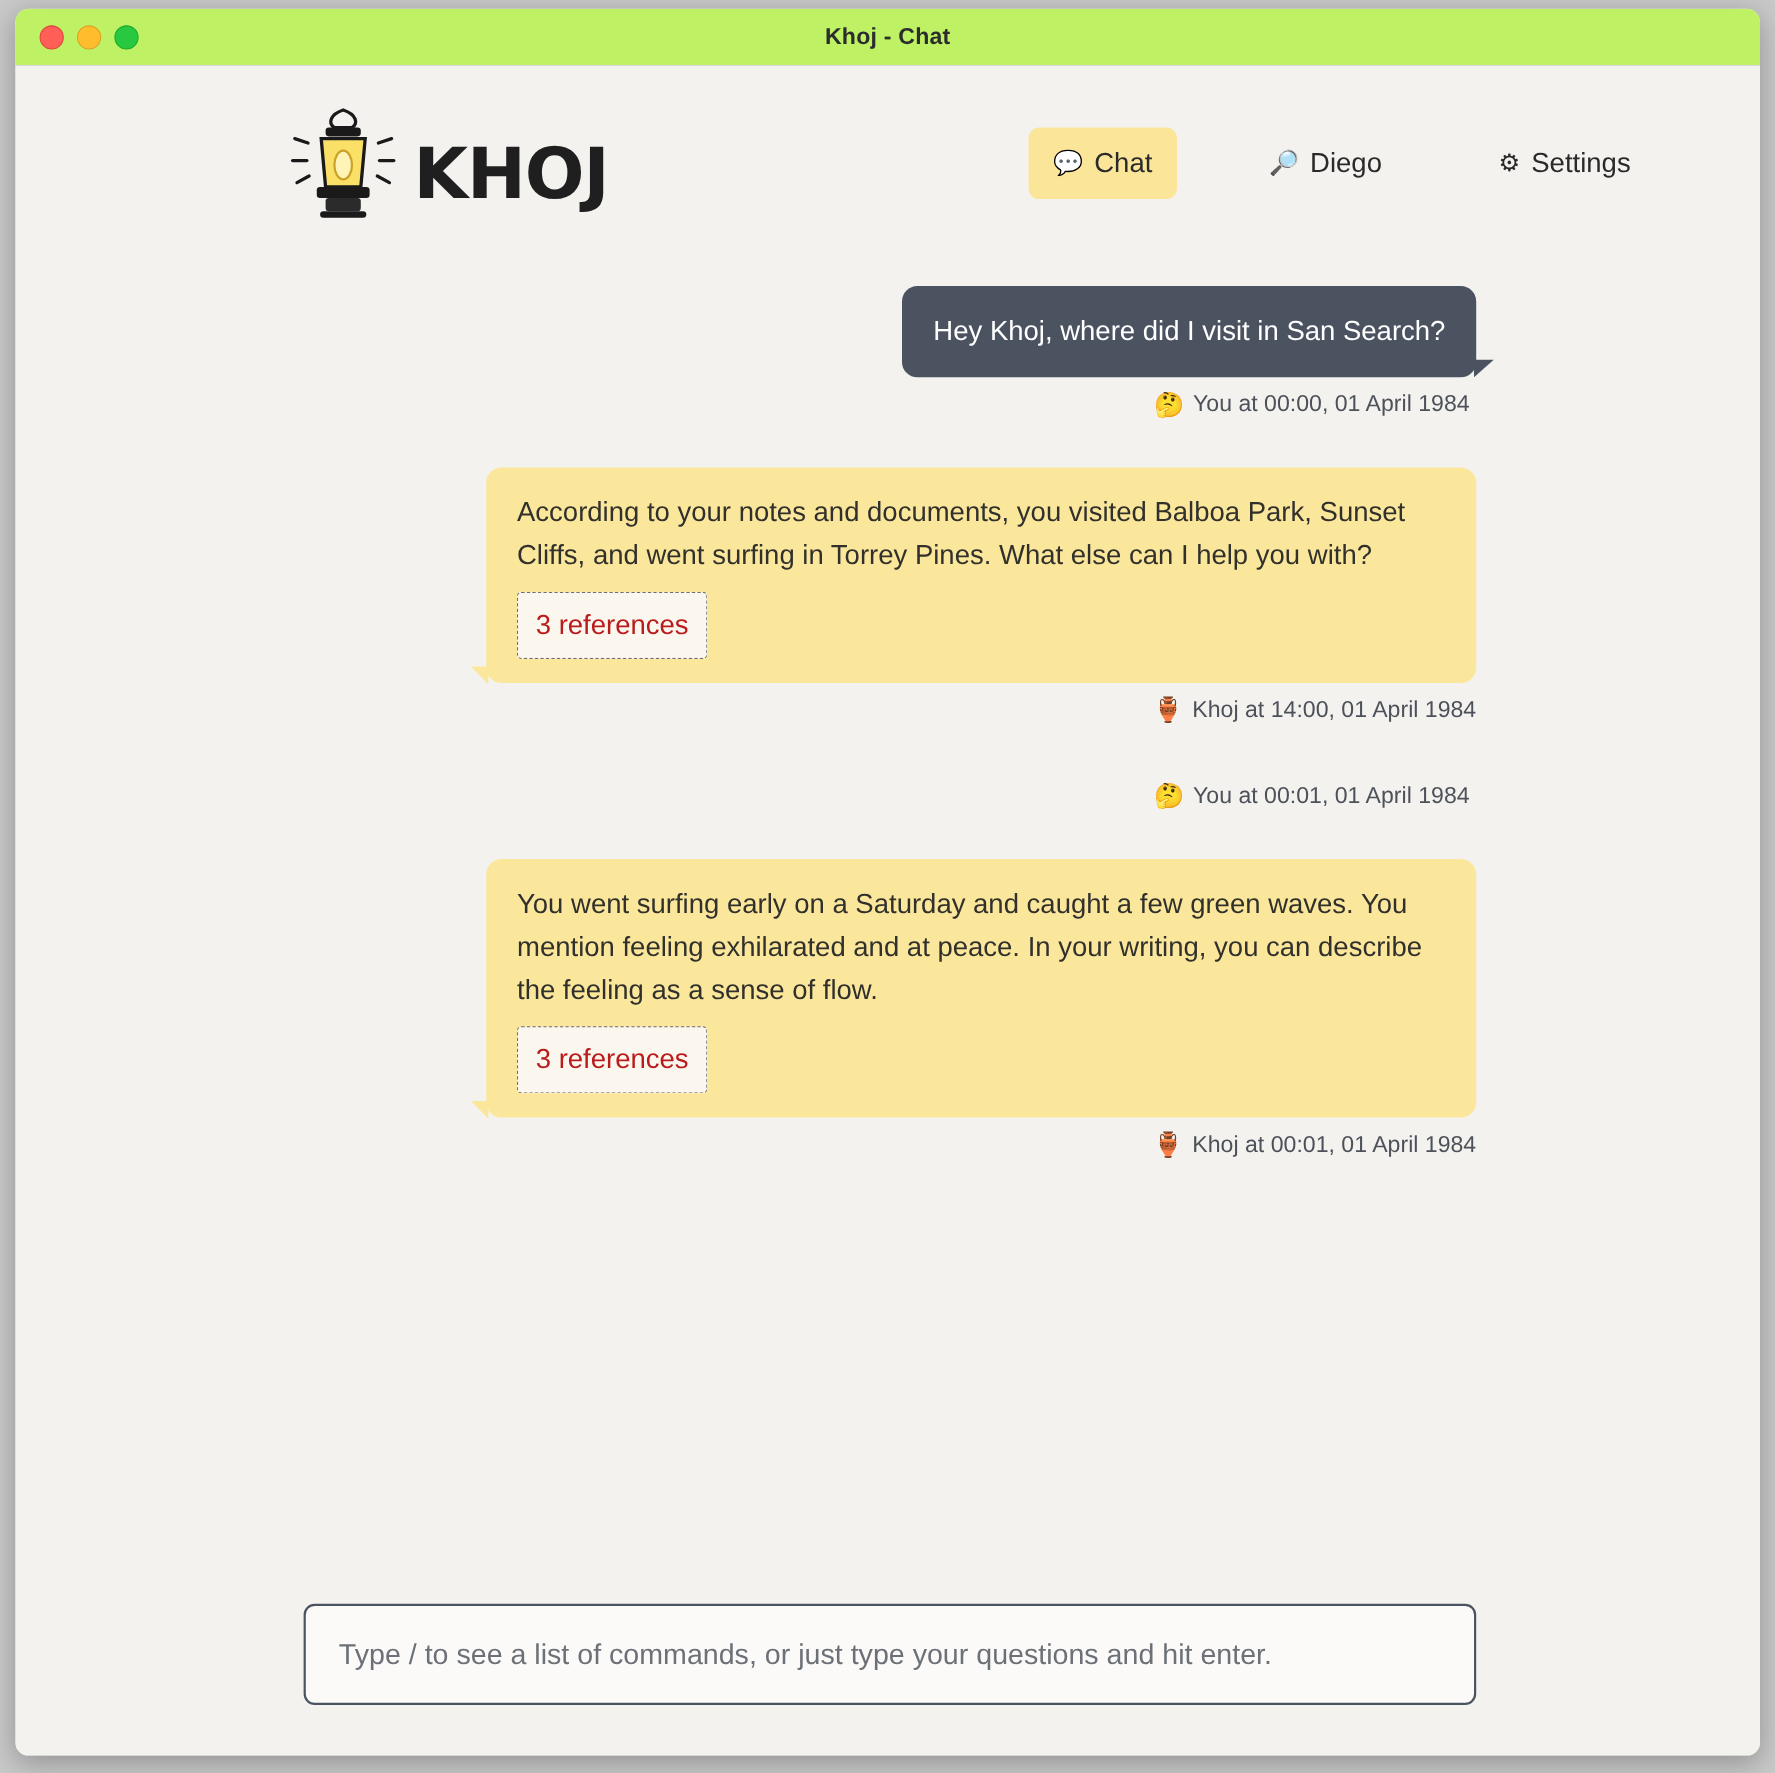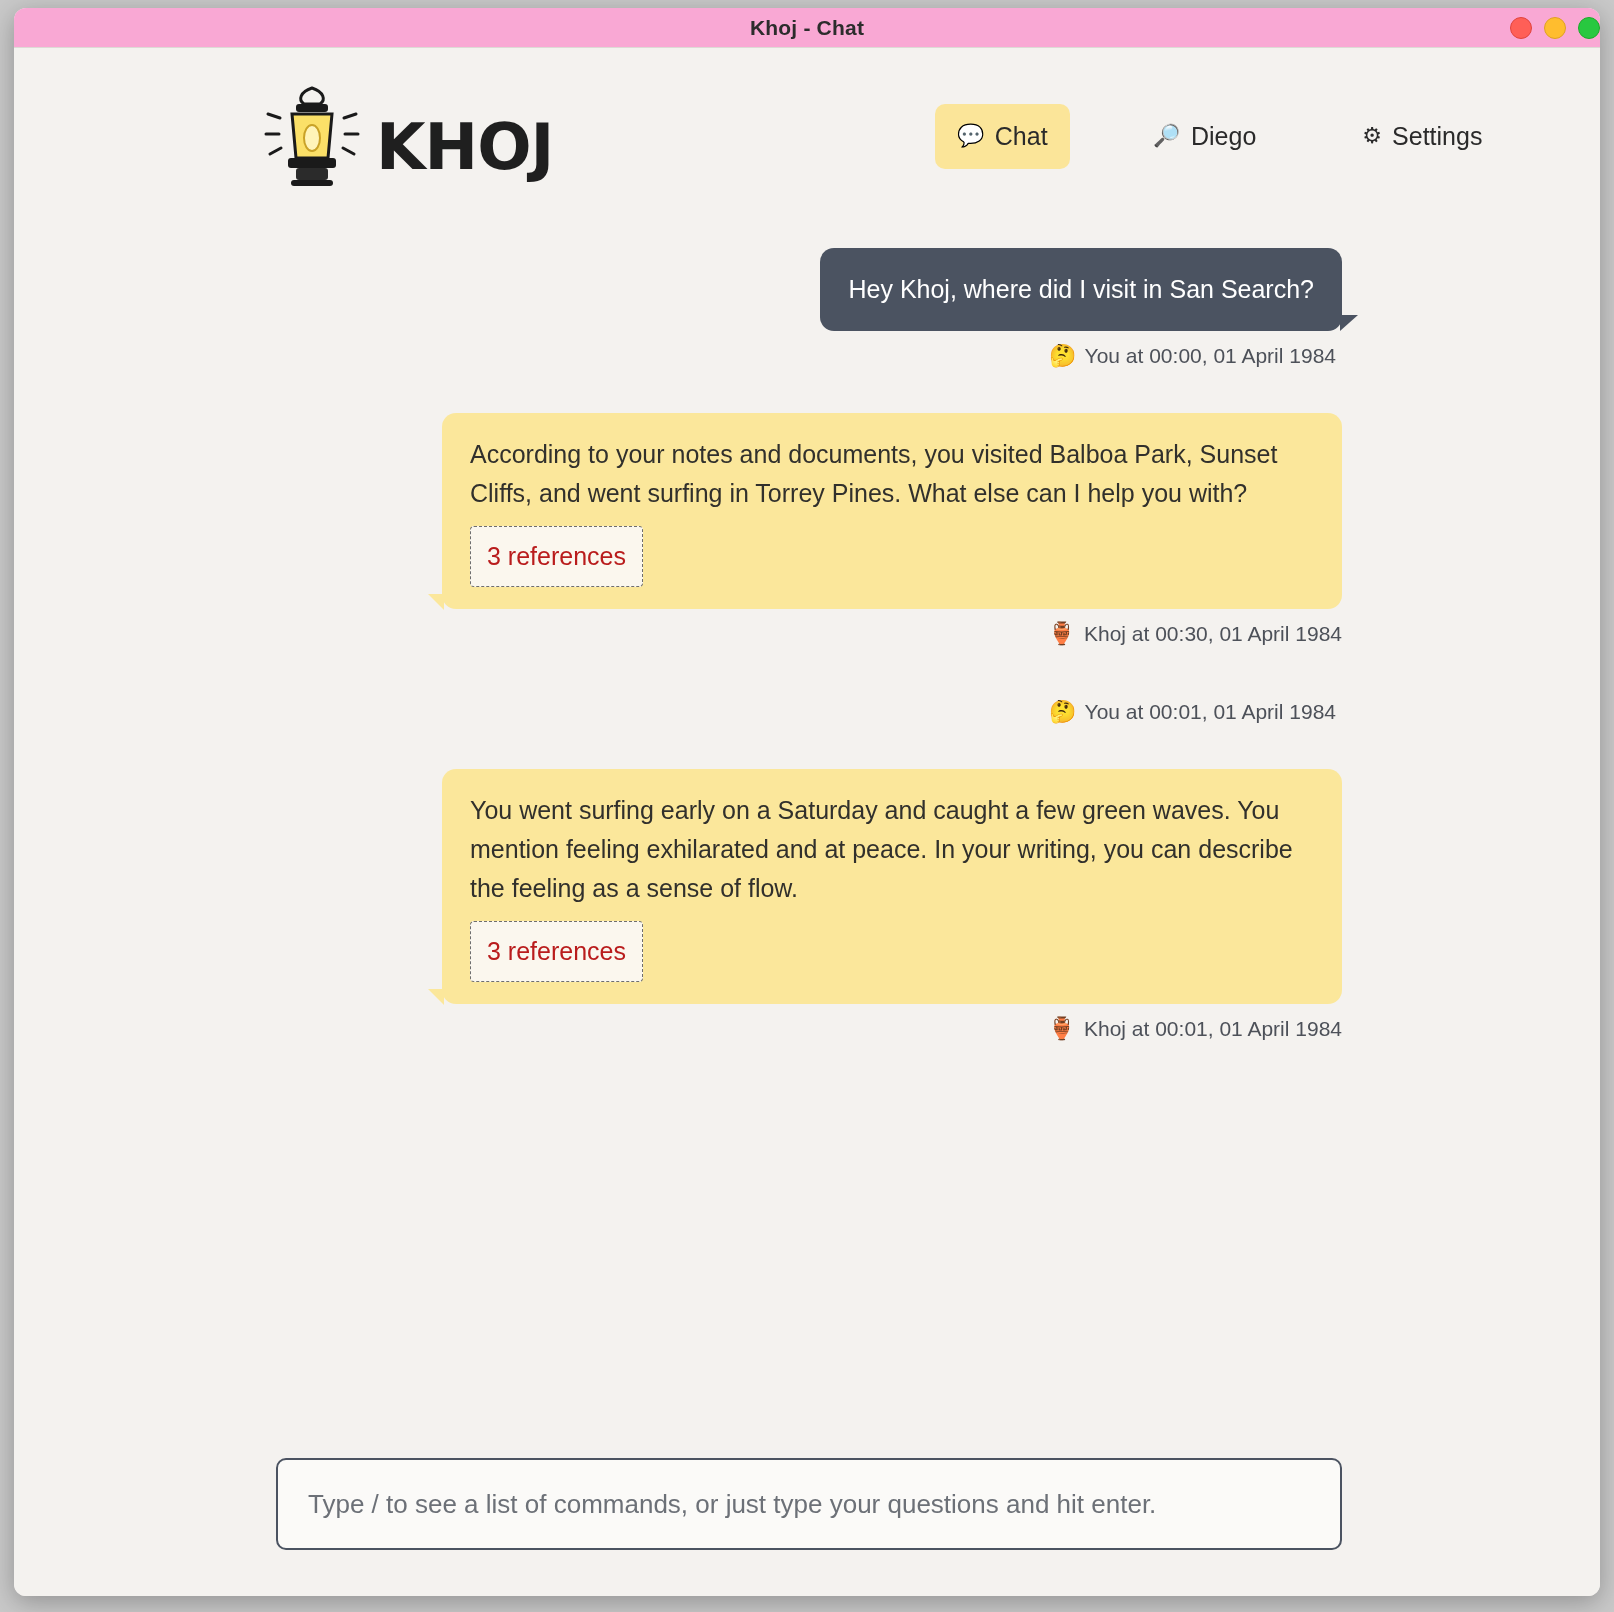"Khoj - Chat" .titlebar { background: #f9a8d4 -> #bef264; height: 40px -> 52px; justify-content: flex-end -> none }
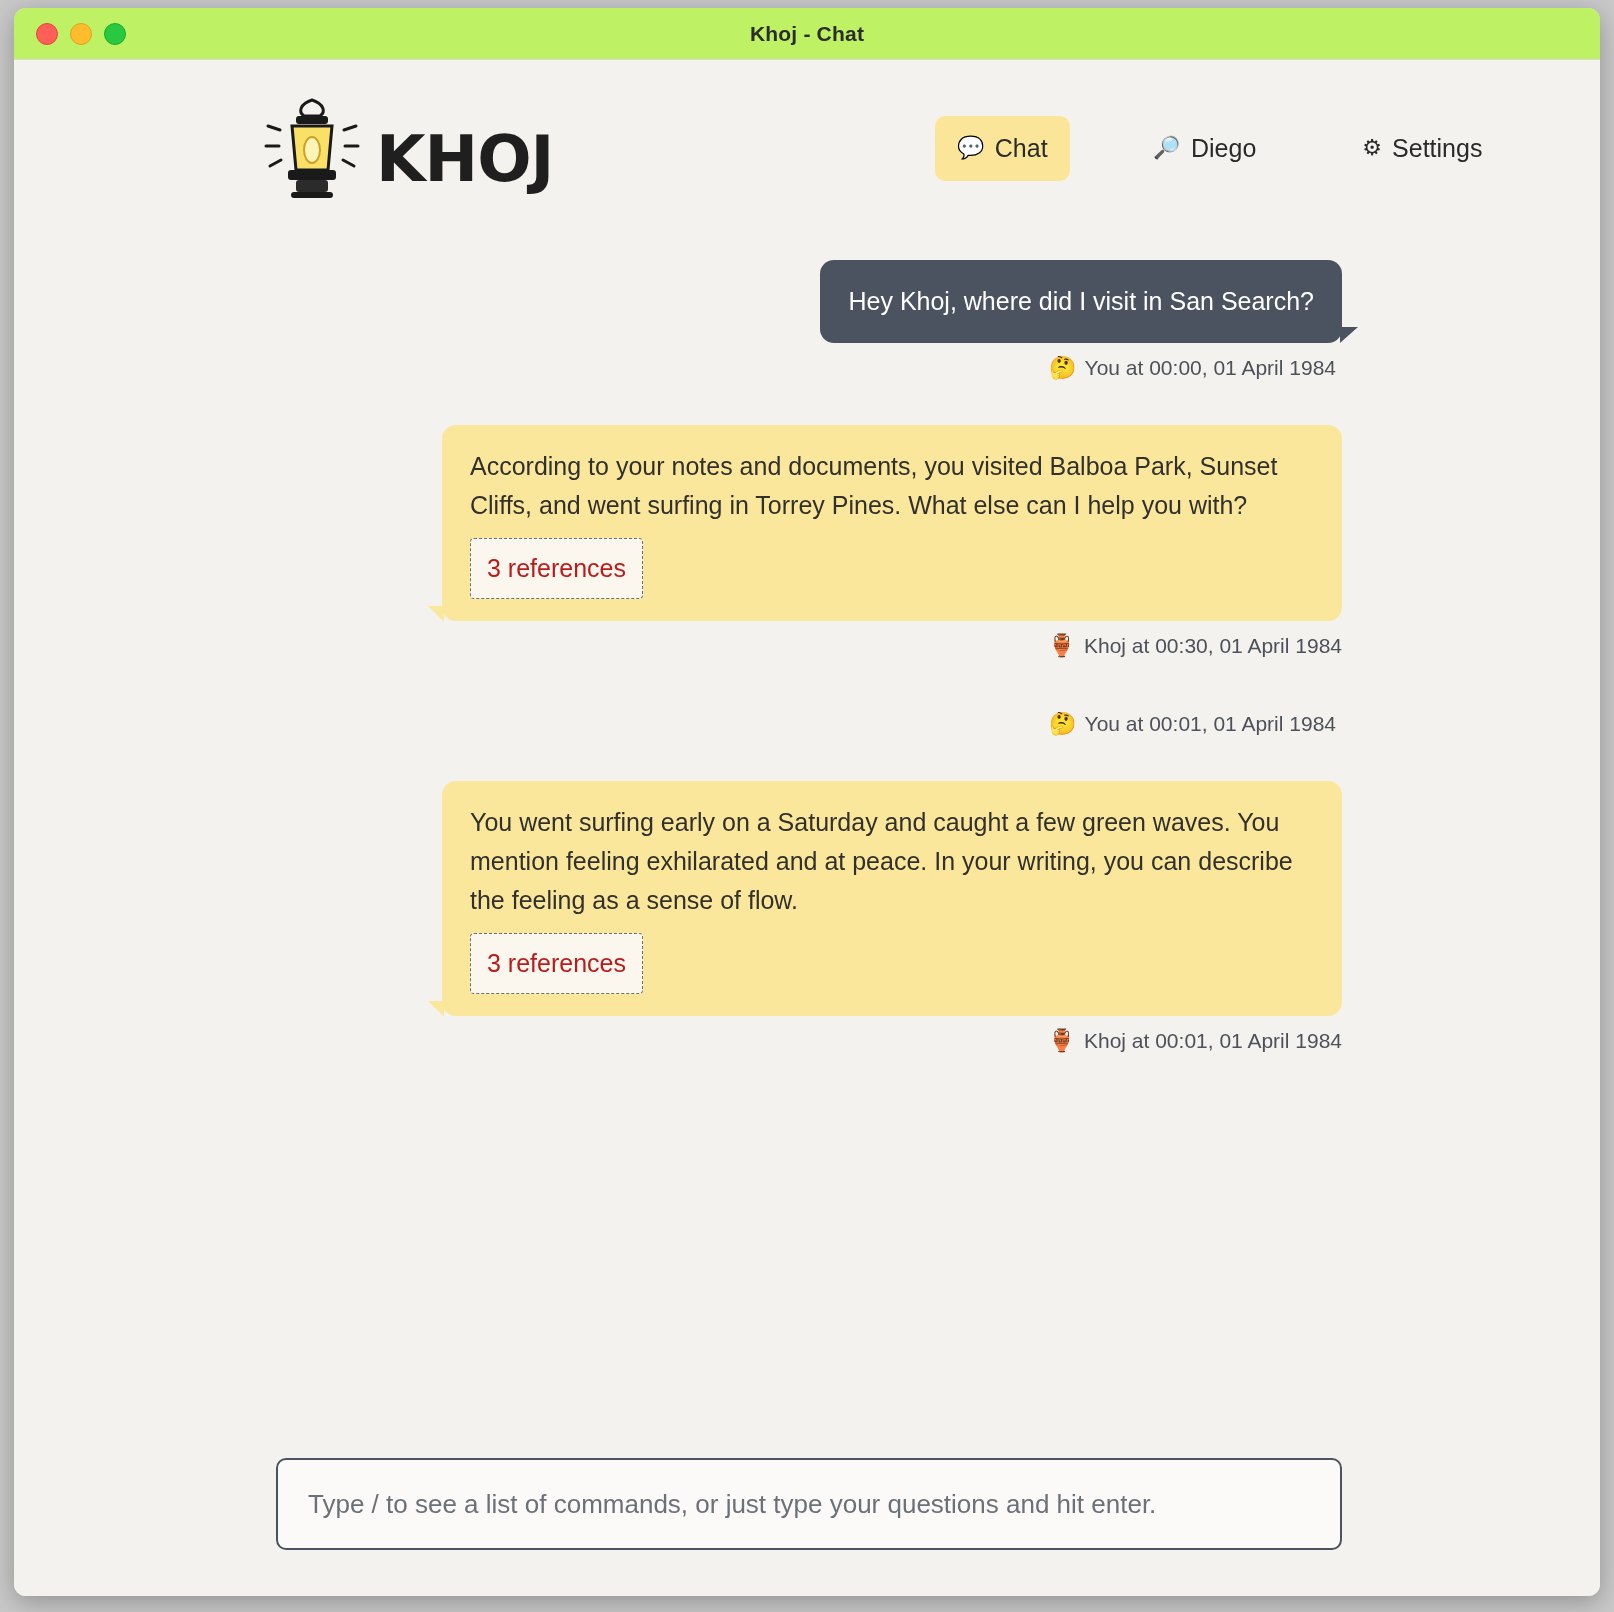"Khoj at 00:30, 01 April" span { text: 00:30 -> 14:00 }
